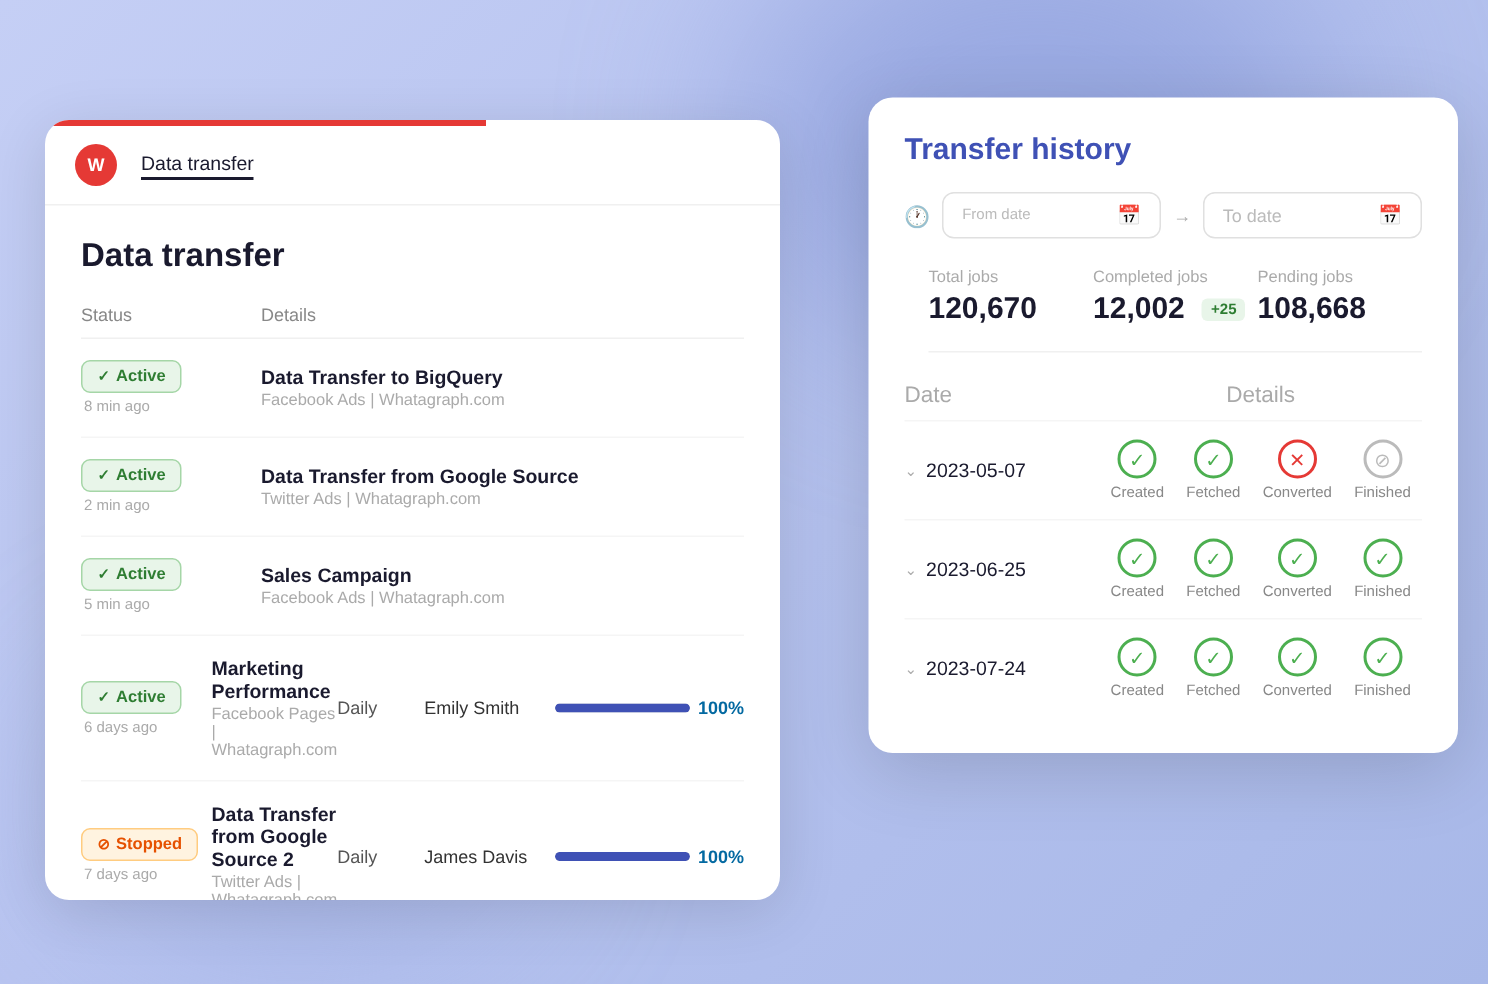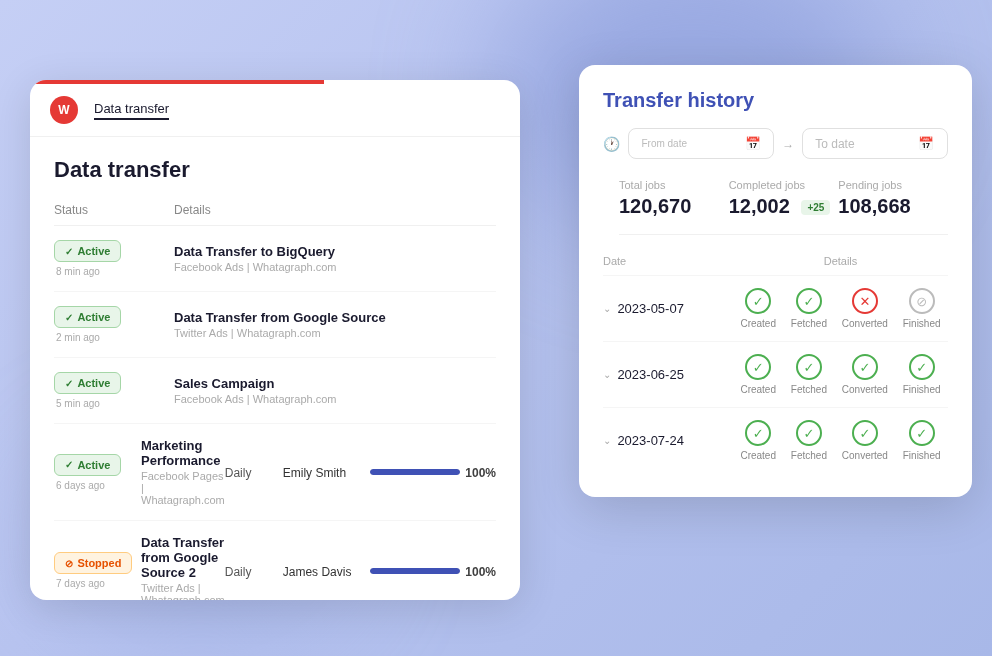"Date" .history-table-header { font-size: 11px -> 15px }
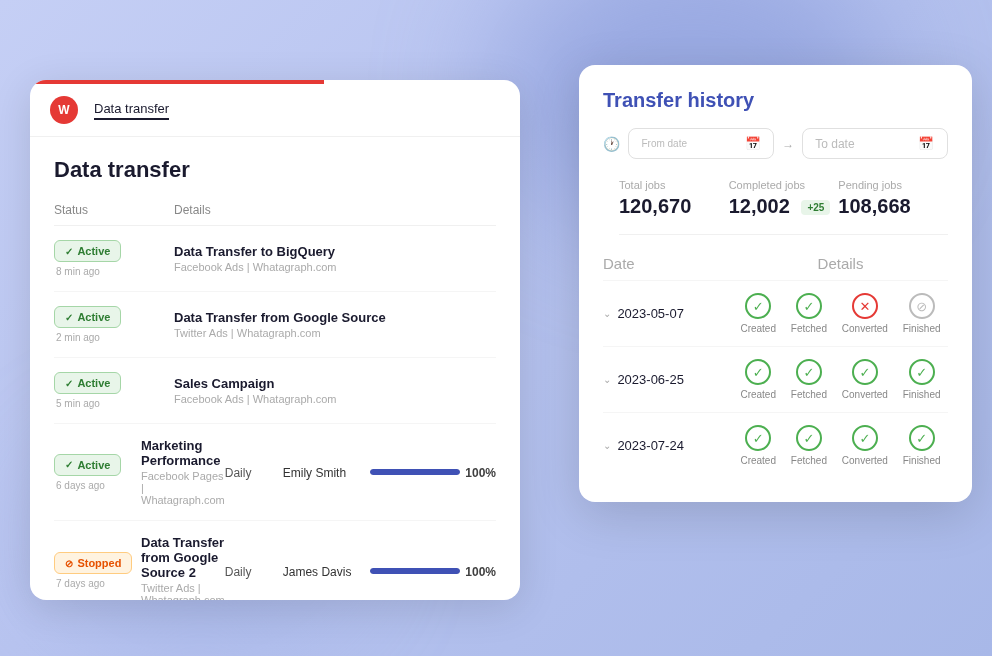"100%" .pct-text { color: #404040 -> #0369a1 }
